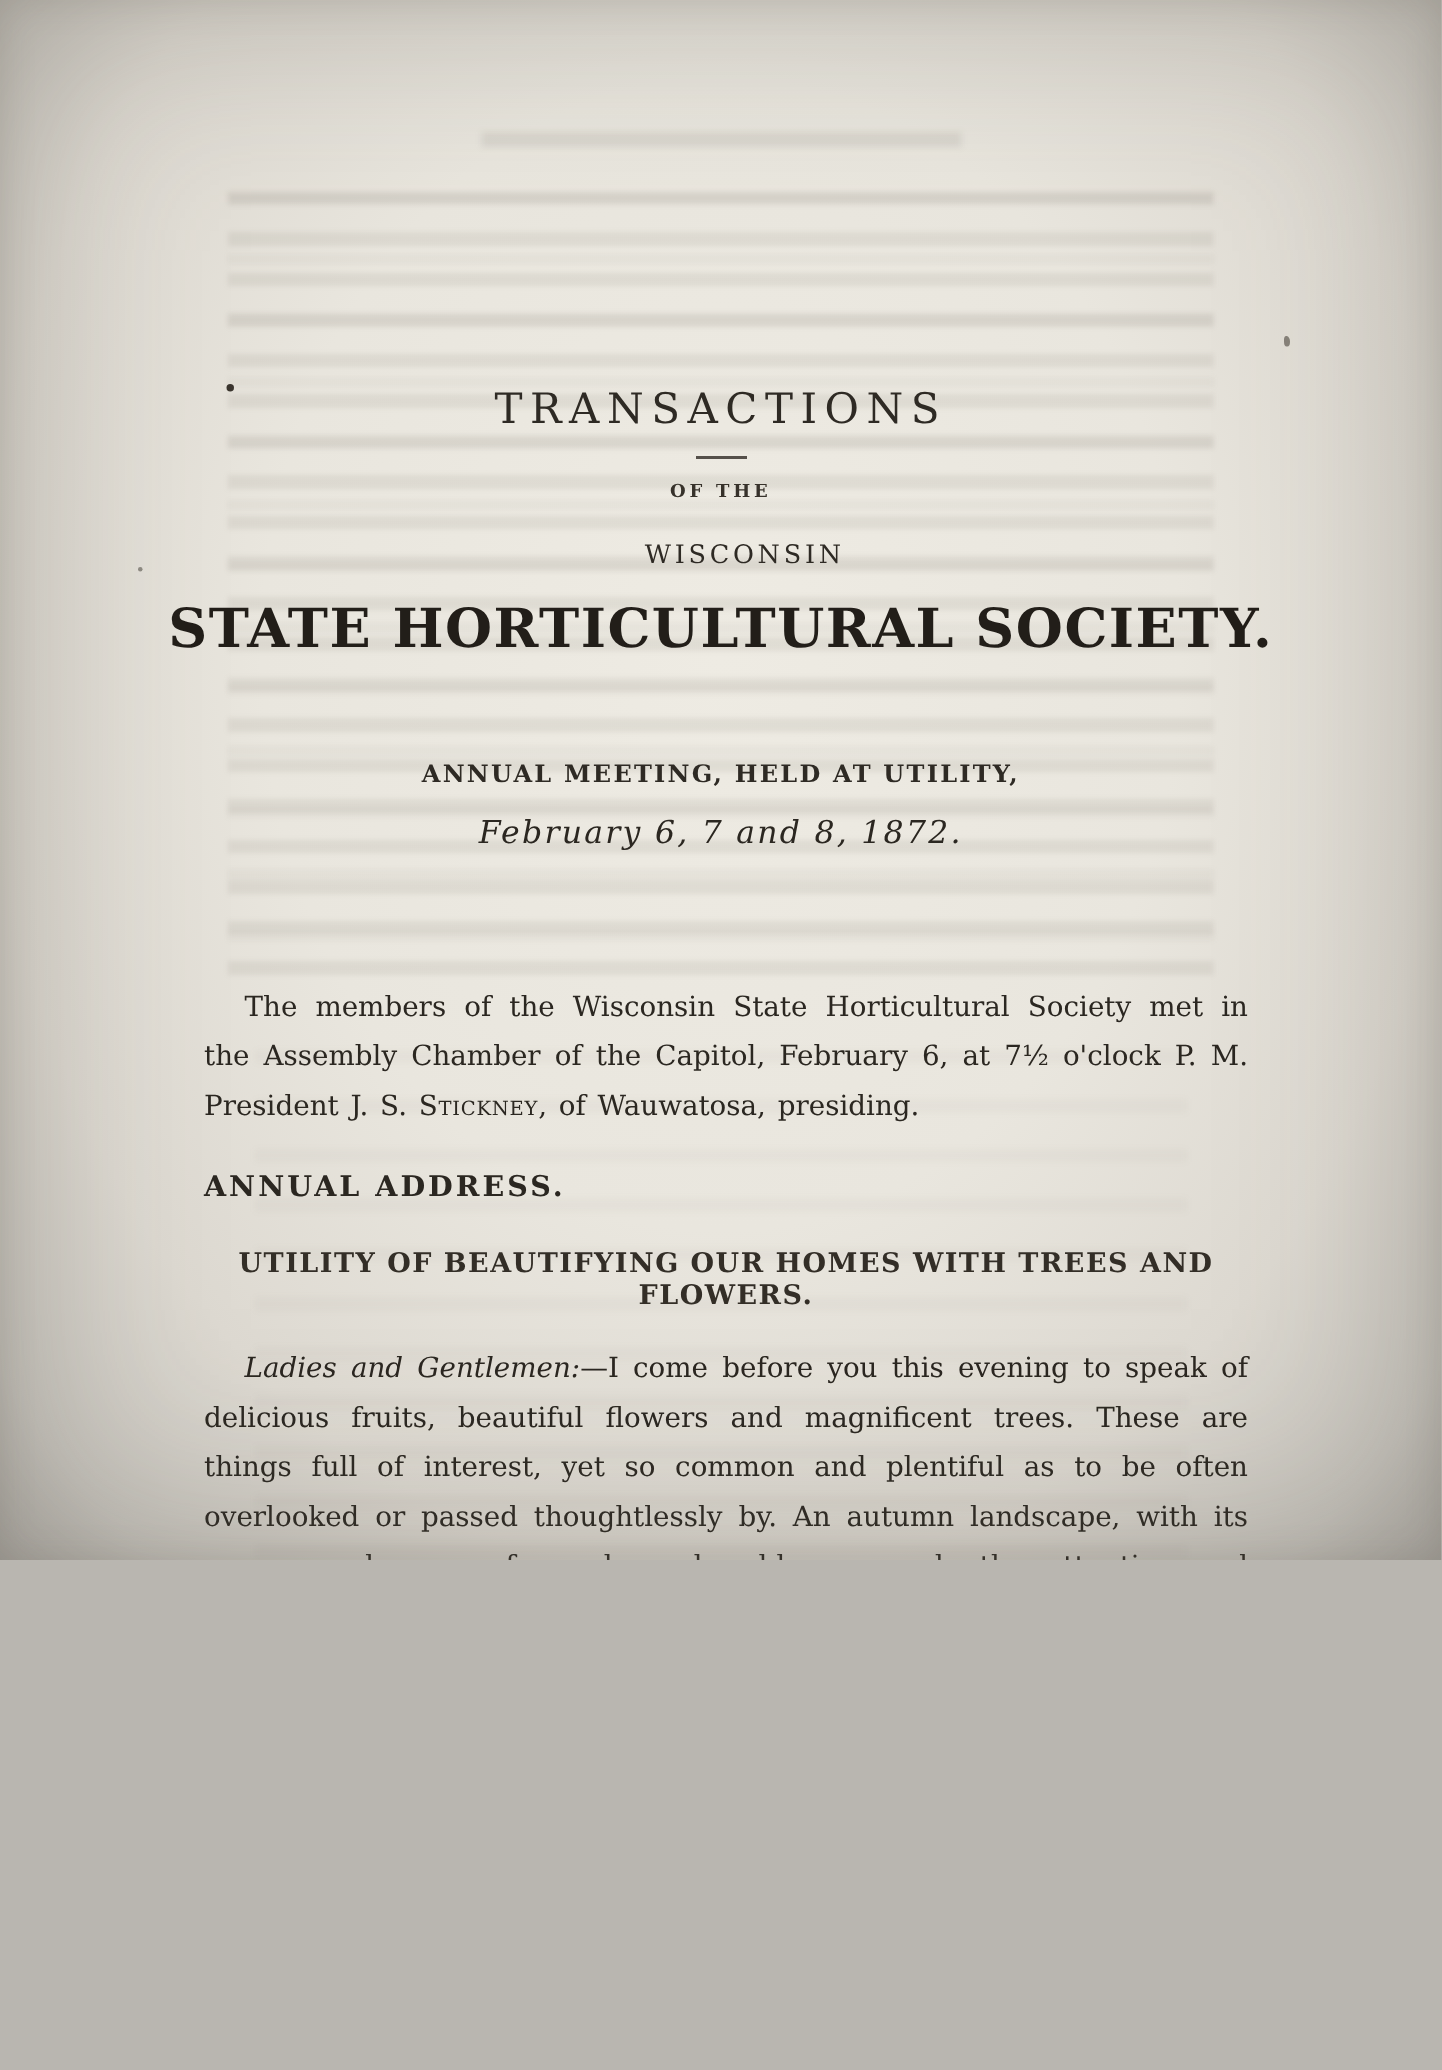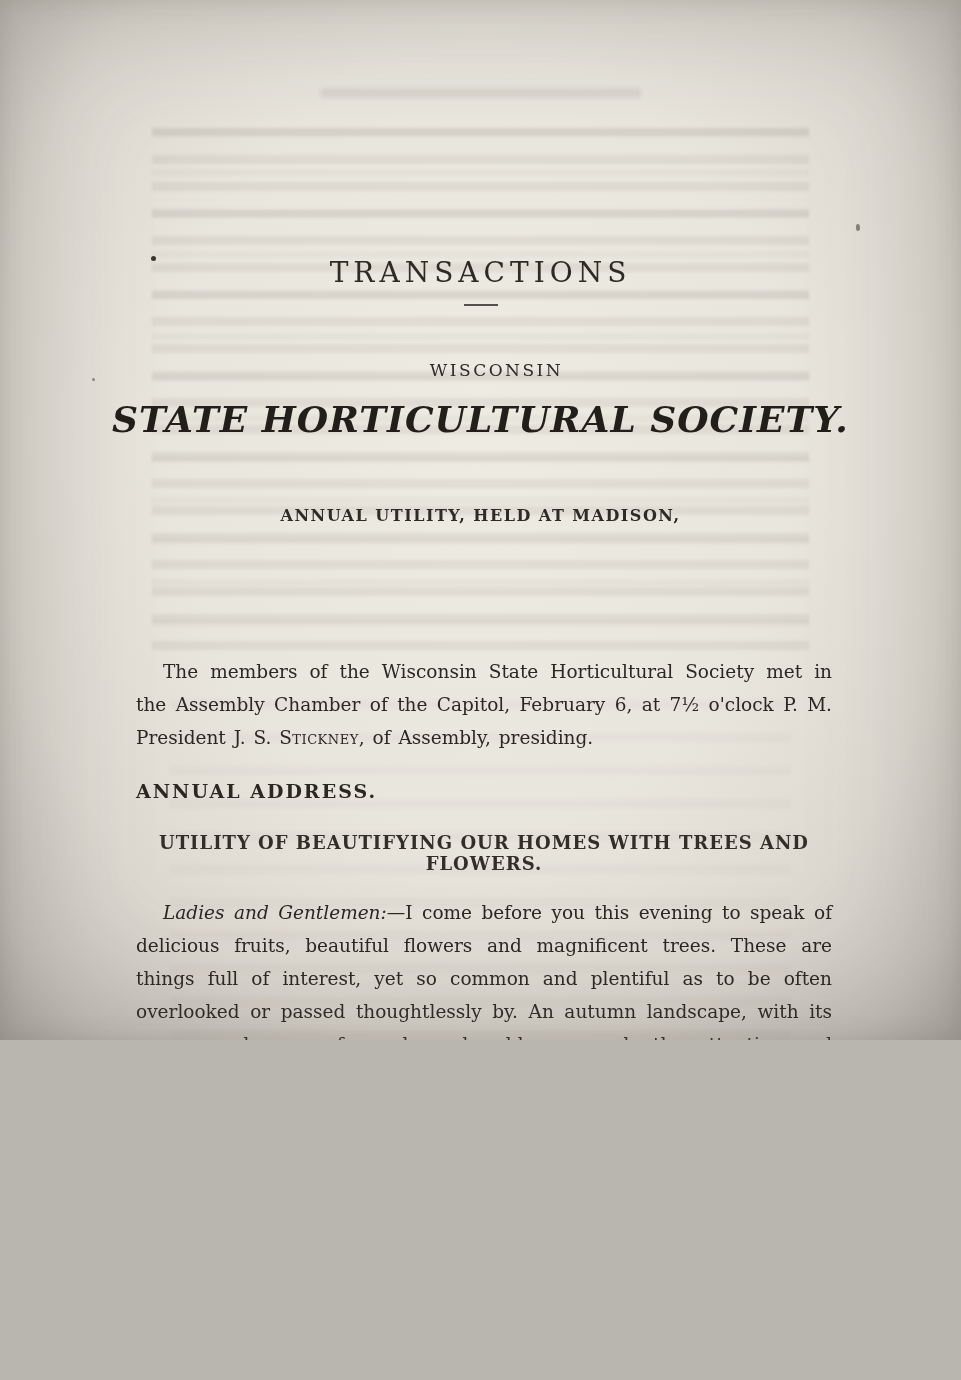"OF THE" div.t-ofthe { html: none -> <div>OF THE</div> }
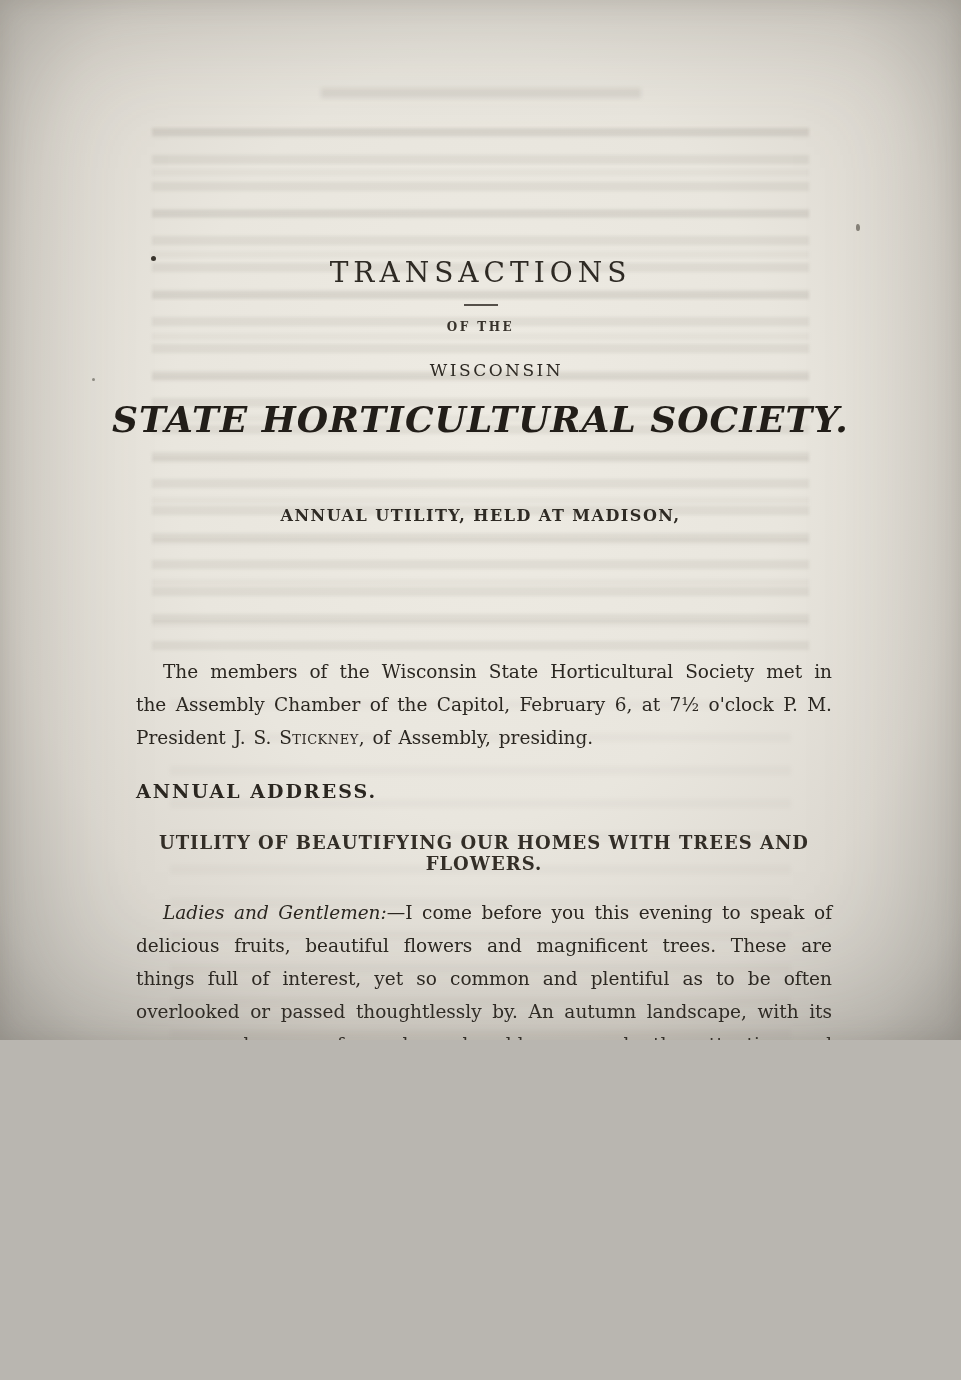"STATE HORTICULTURAL SOCIETY." .t-society { font-style: italic -> none }
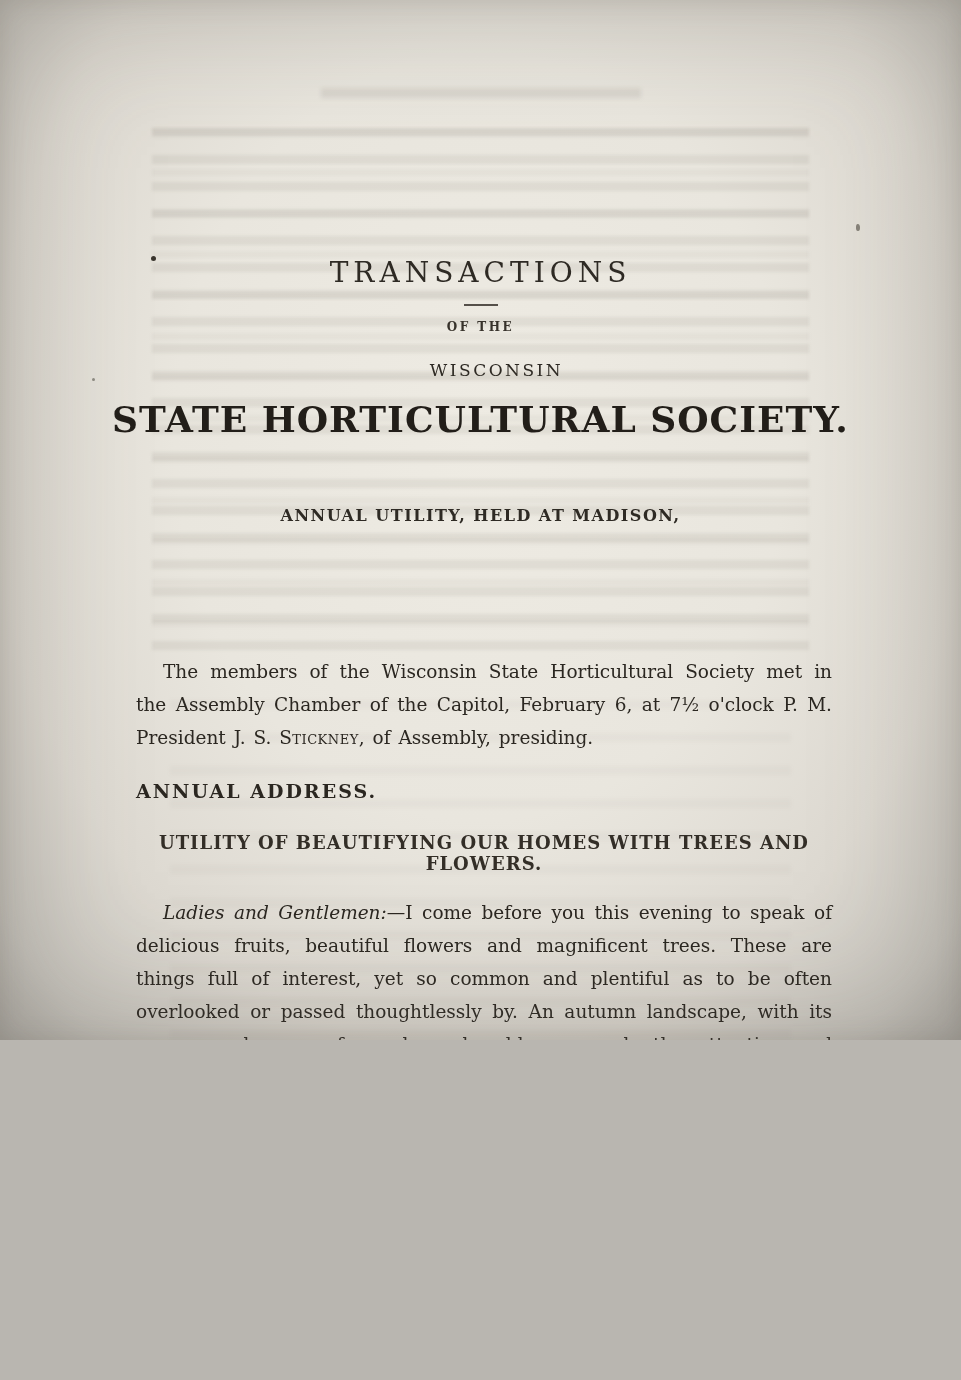"ANNUAL UTILITY, HELD AT MADISON," div.t-meeting { text: UTILITY, HELD AT MADISON -> MEETING, HELD AT UTILITY }
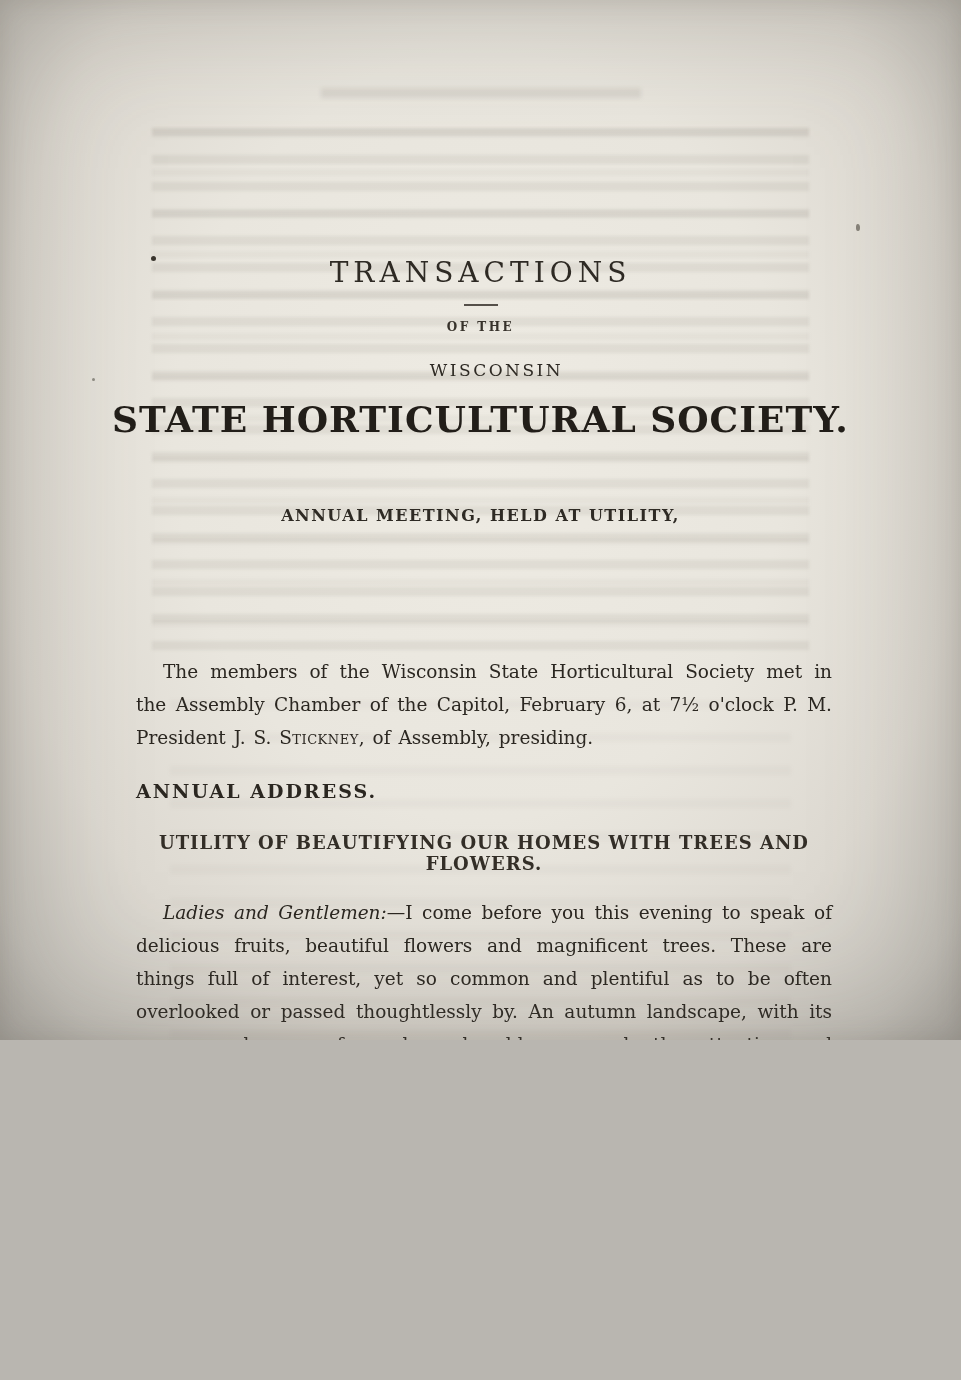"February 6, 7 and 8," div.t-date { html: none -> <div>February 6, 7 and 8, 1872.</div> }
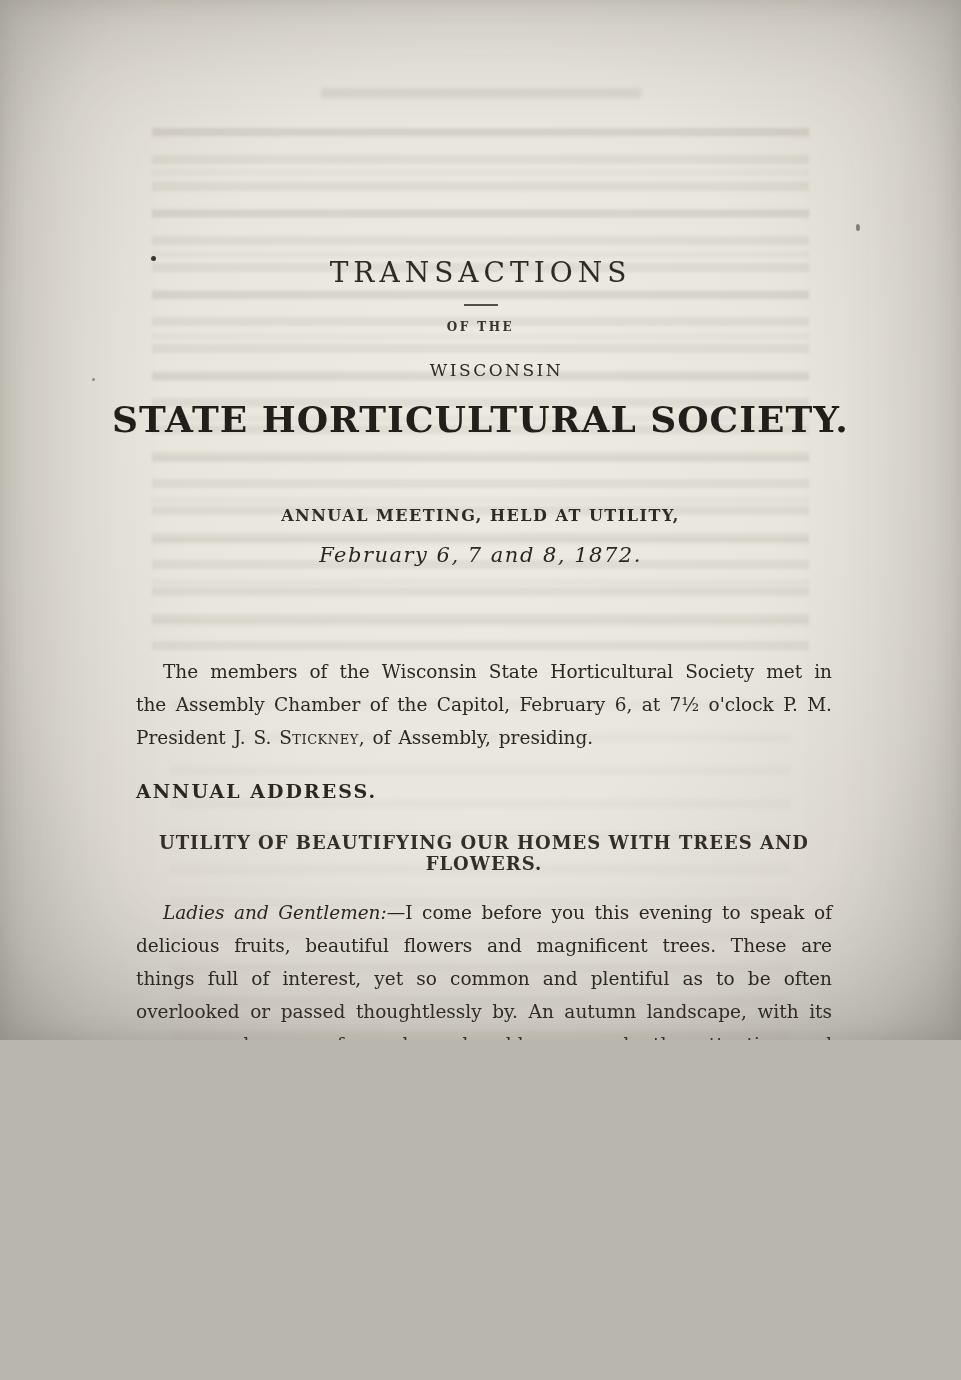", of Assembly, presiding." span { text: Assembly -> Wauwatosa }
